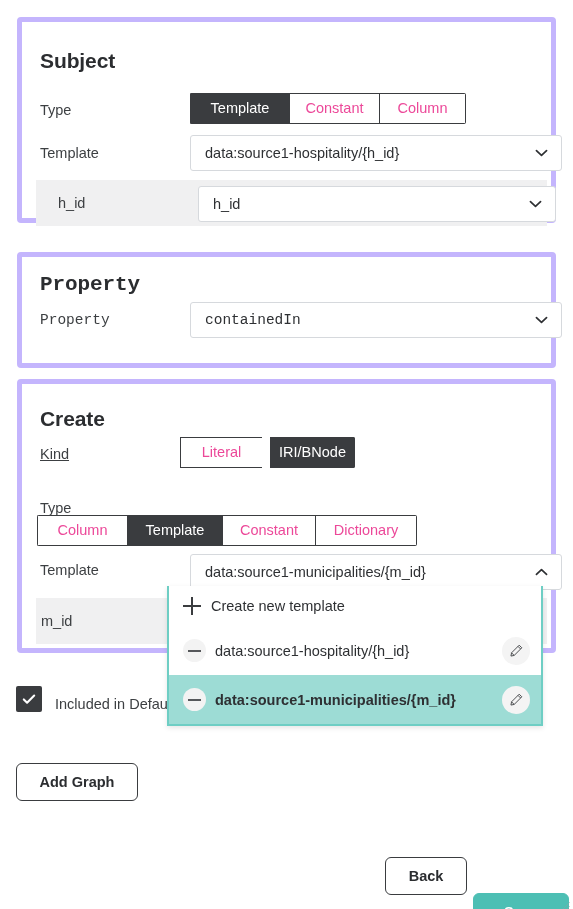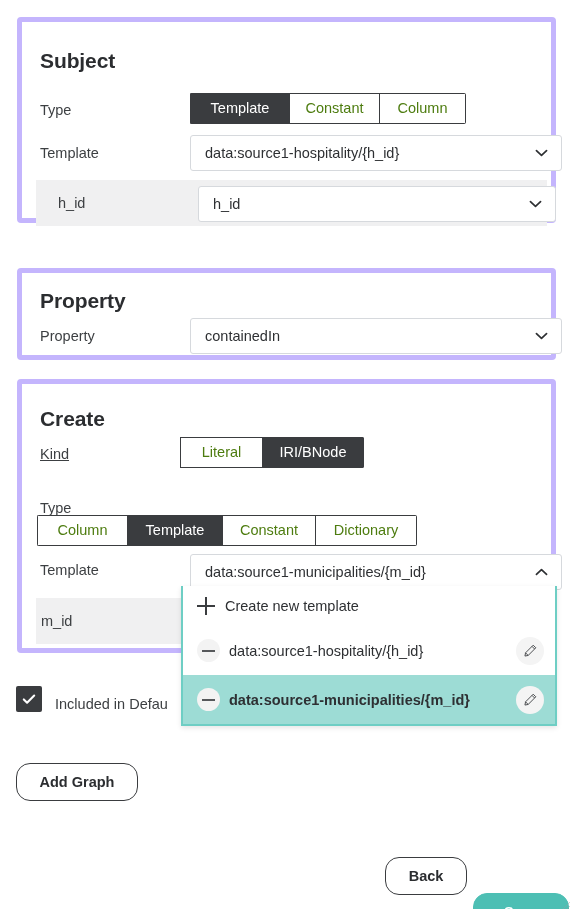"Constant" .seg-item { color: #4d7c0f -> #ec4899 }
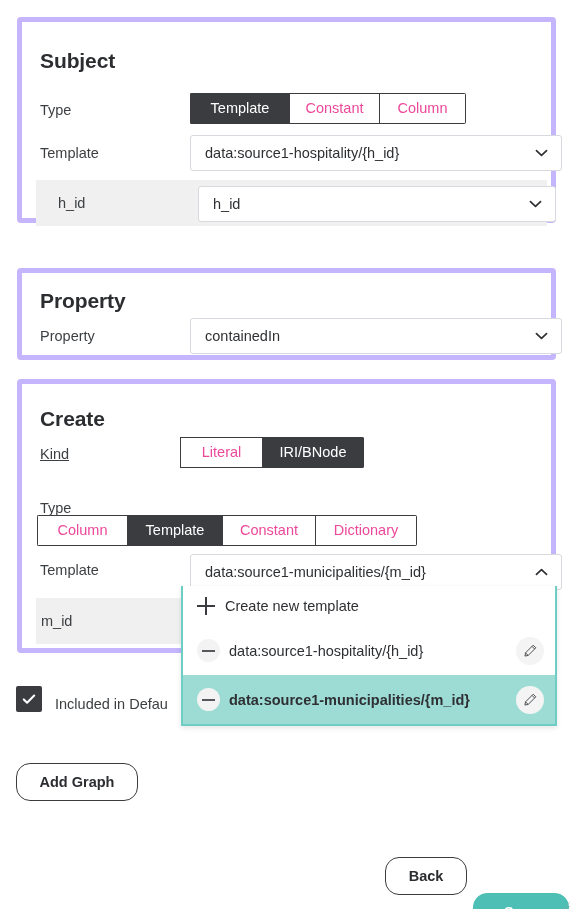"Property" div.card { font-family: none -> Liberation Mono, monospace; height: 92px -> 116px; top: 268px -> 252px }
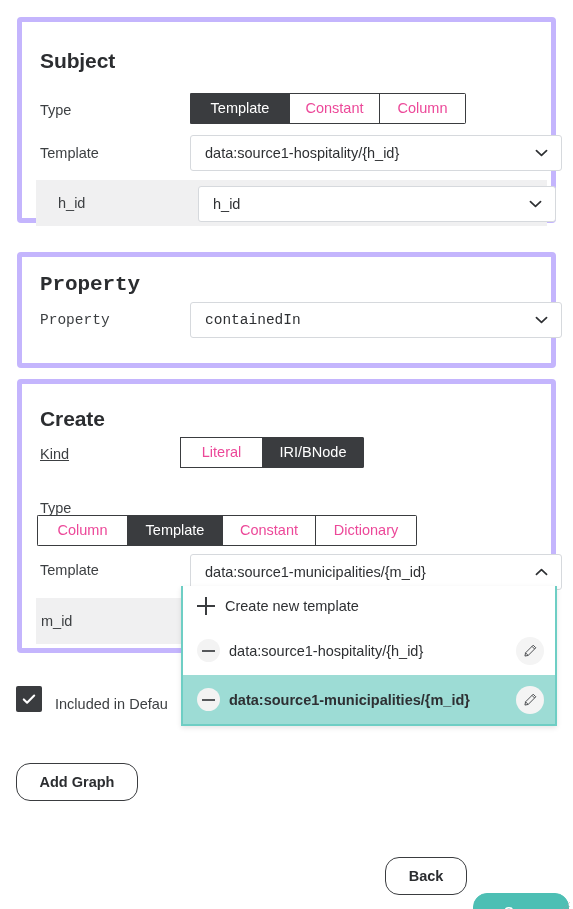"IRI/BNode" div.seg-item { margin-left: none -> 8px; width: 102px -> 85px }
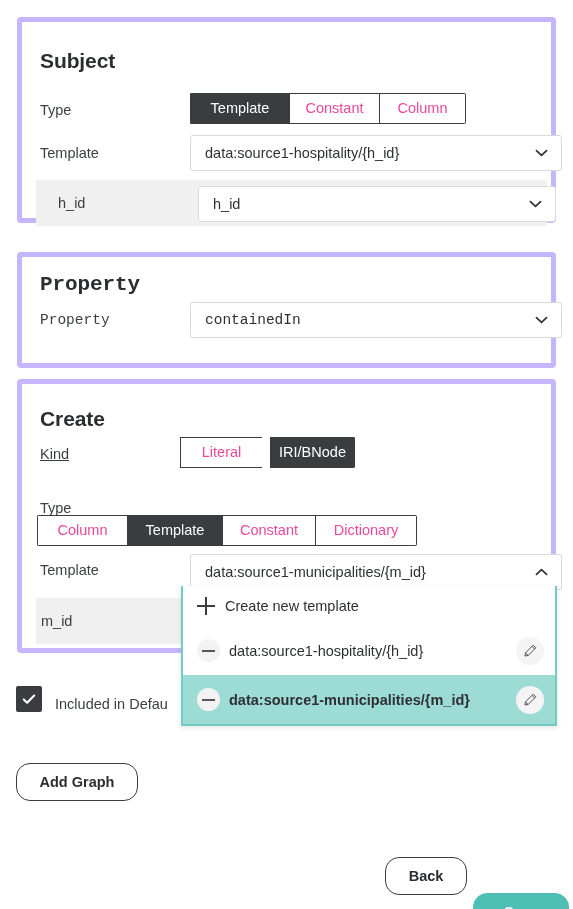"Create new template" div.dropdown { margin-left: 14px -> none }
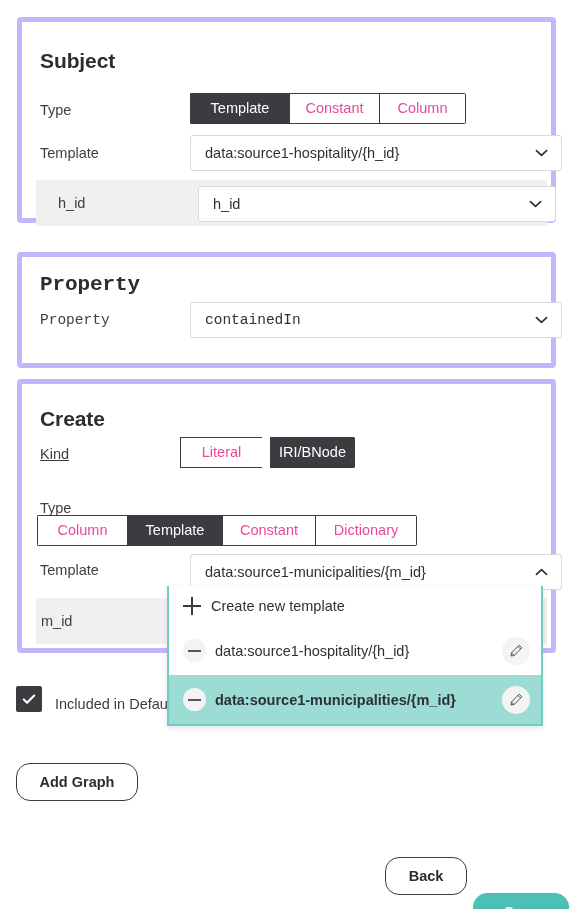"Add Graph" .btn { border-radius: 14px -> 6px }
